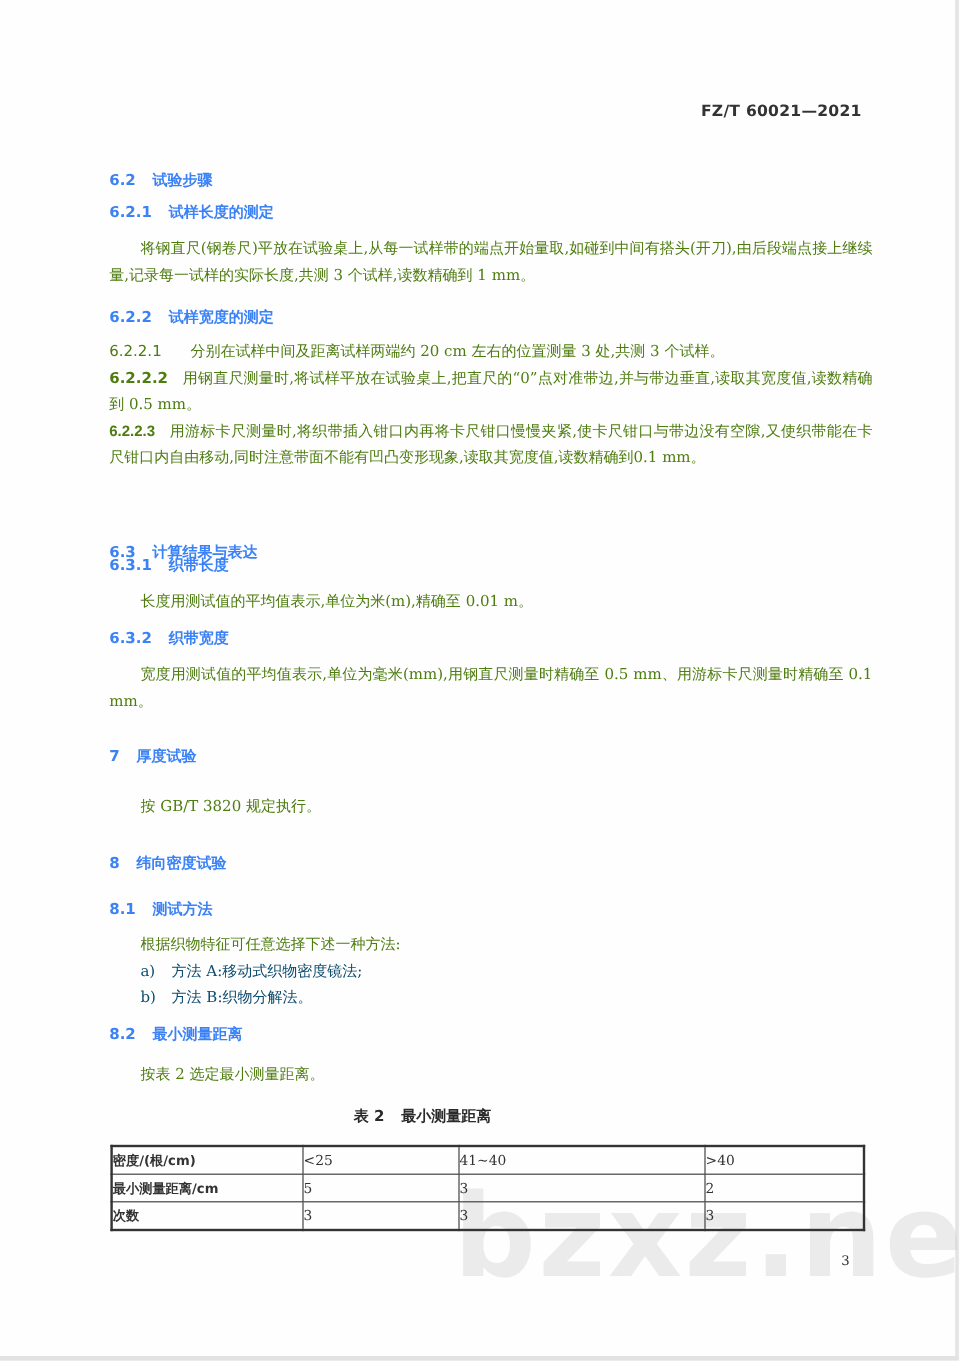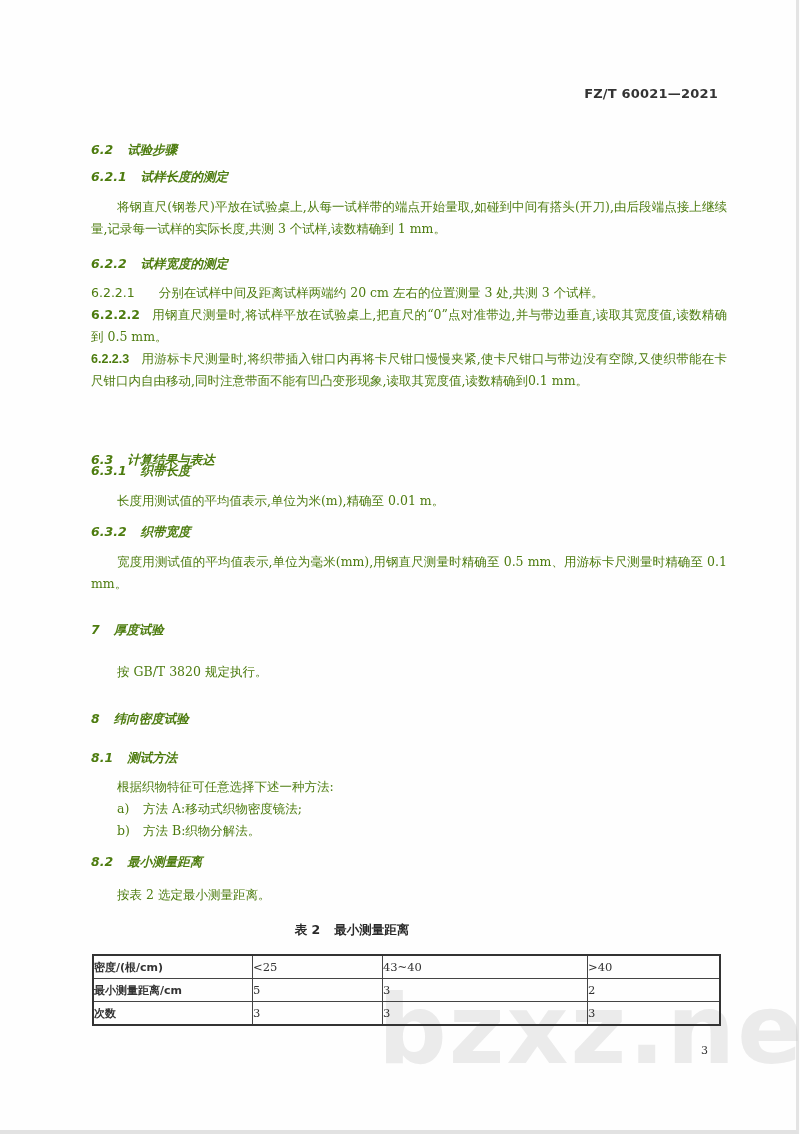"6.2 试验步骤" .h { color: #4d7c0f -> #3b82f6; font-style: italic -> none }
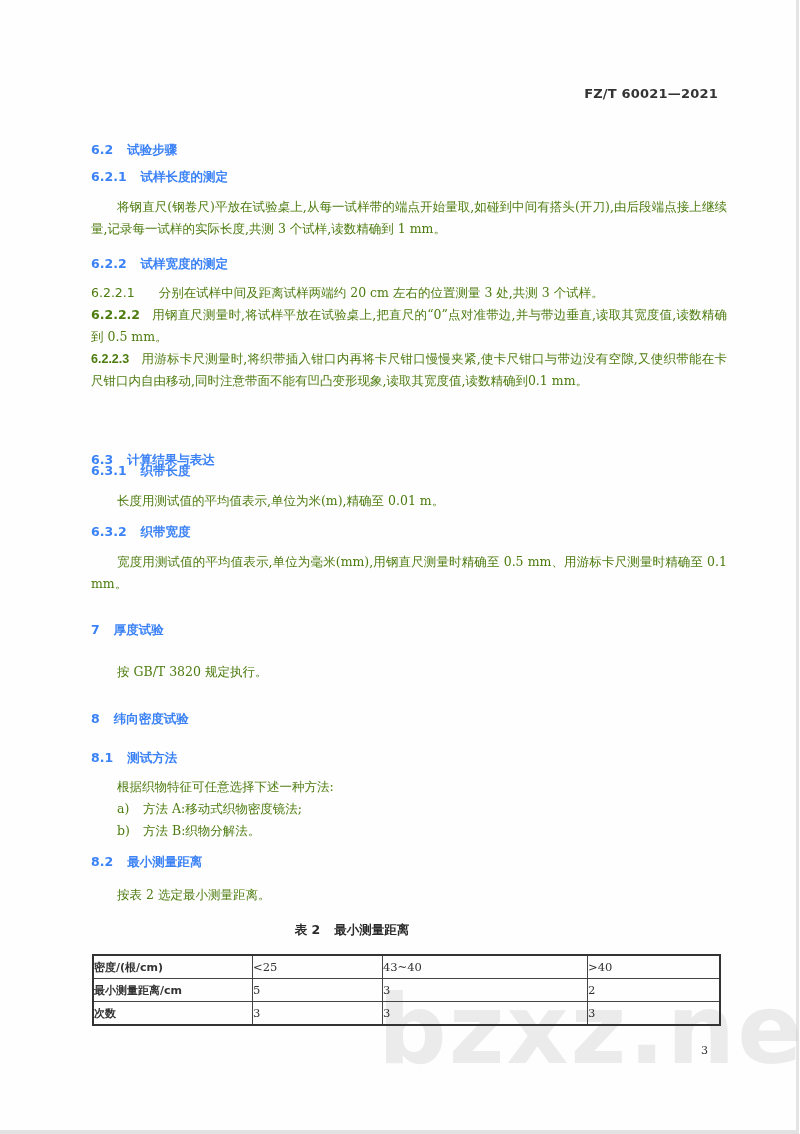"a) 方法 A:移动式织物密度镜法;" .list { color: #4d7c0f -> #0c4a6e }
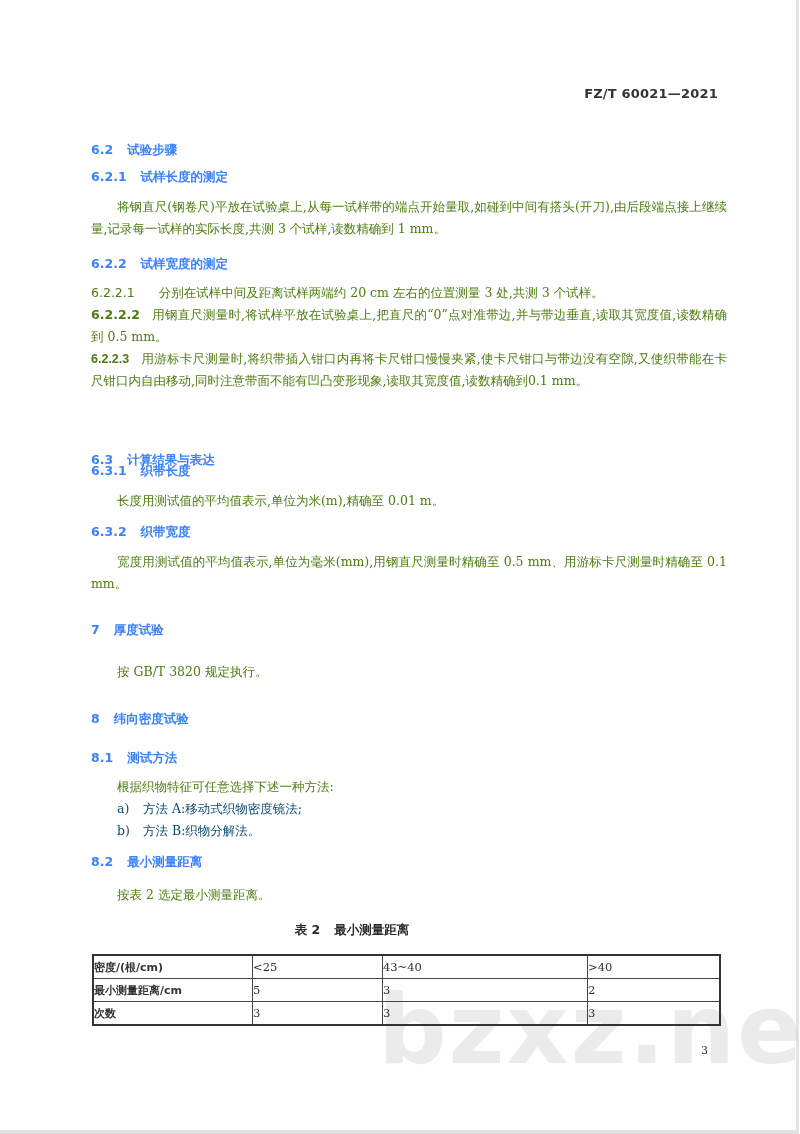"43~40" td { text: 43 -> 41 }
